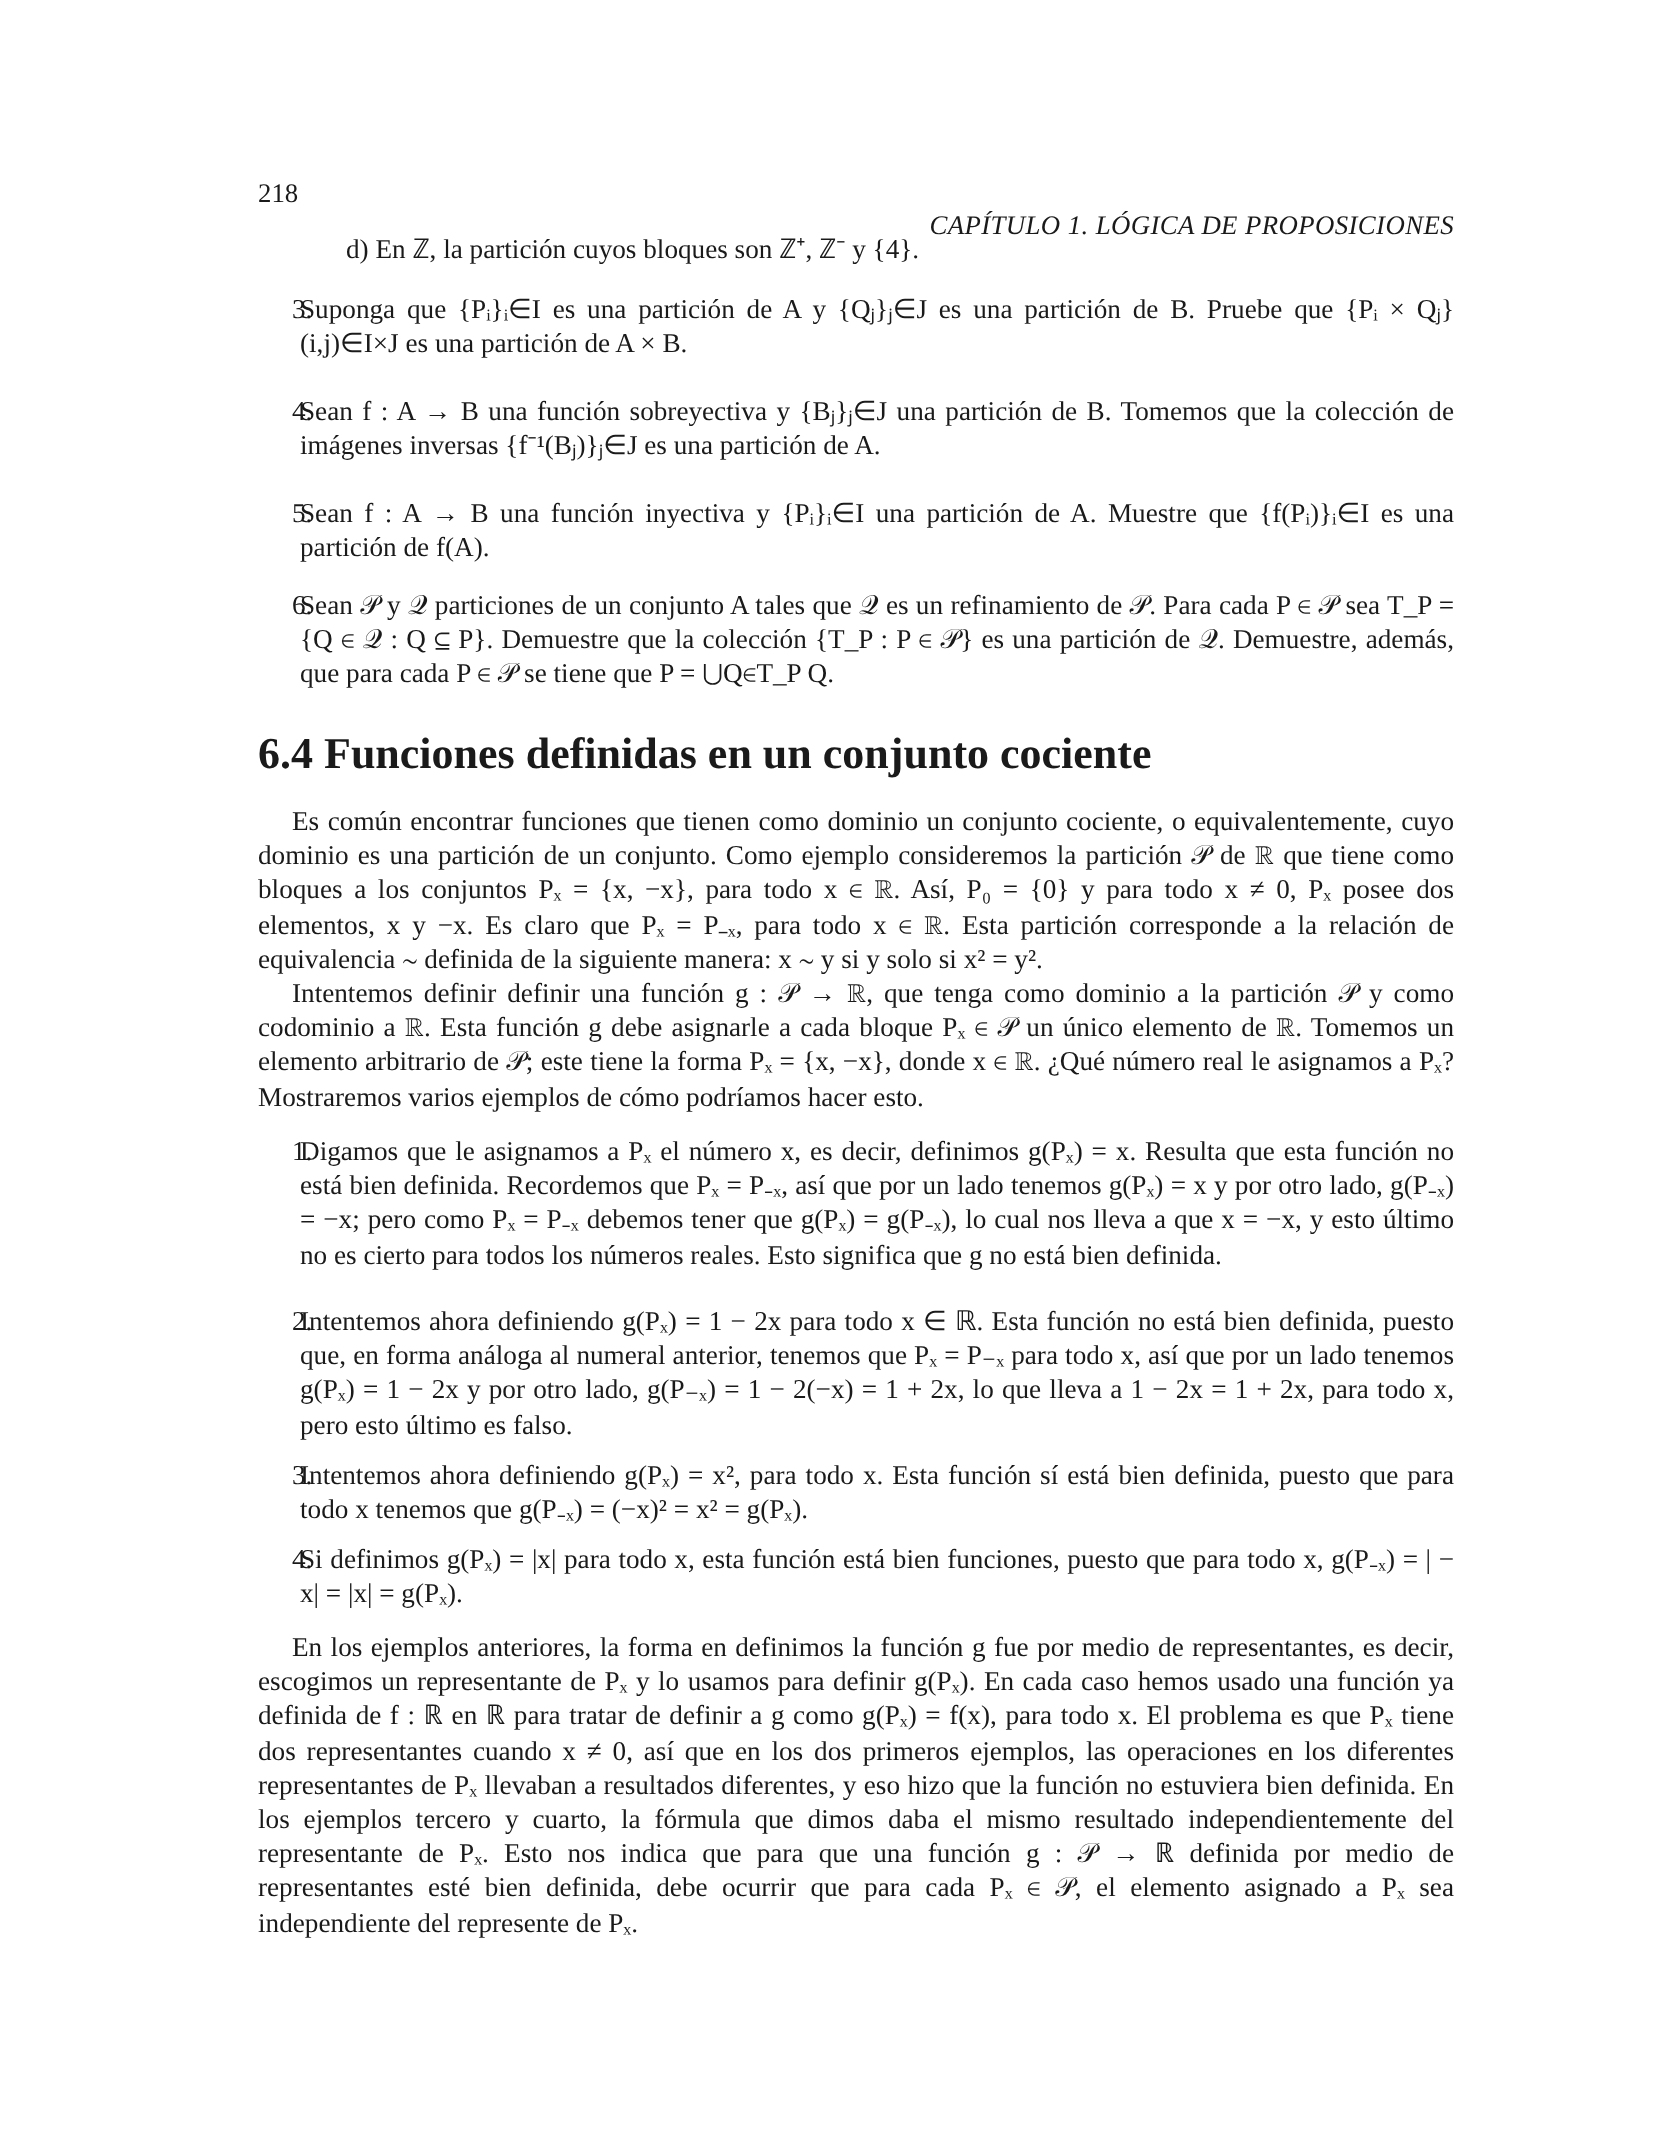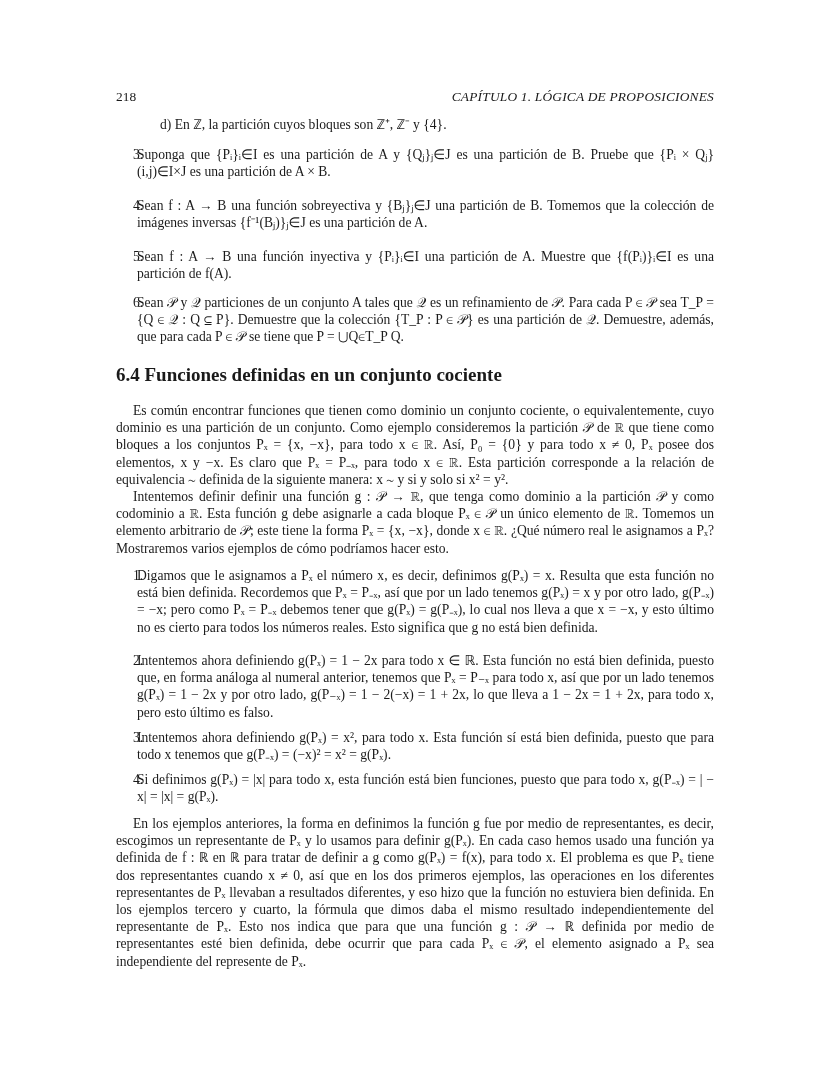"218" .page { left: 0 -> 13px }
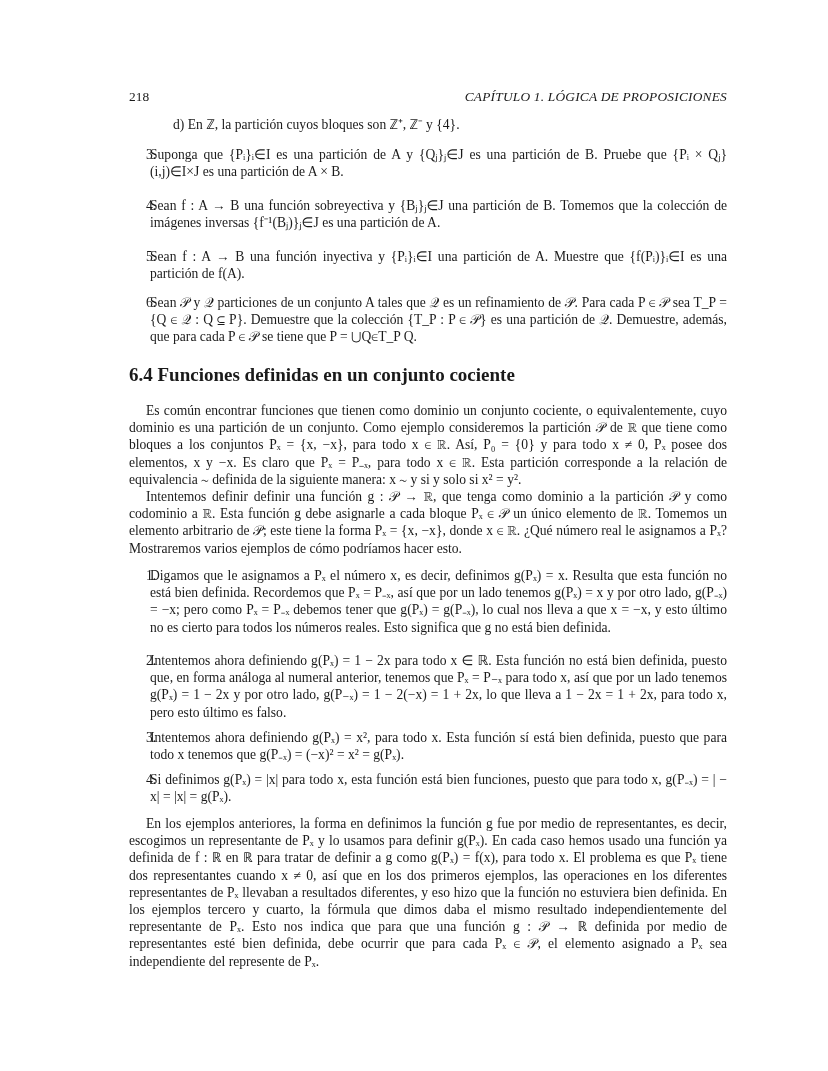"CAPÍTULO 1. LÓGICA DE PROPOSICIONES" .header .chap { margin-top: none -> 16px }
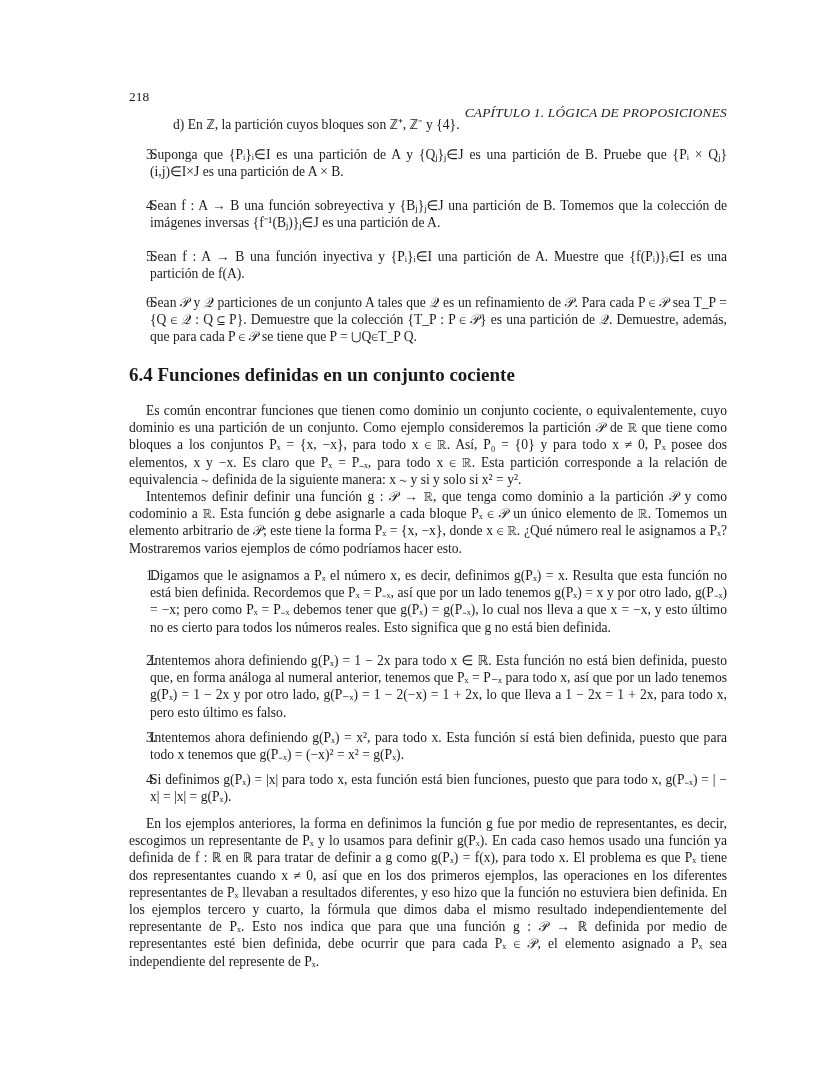"6.4 Funciones definidas en un" .section-title { font-size: 19px -> 22px }
